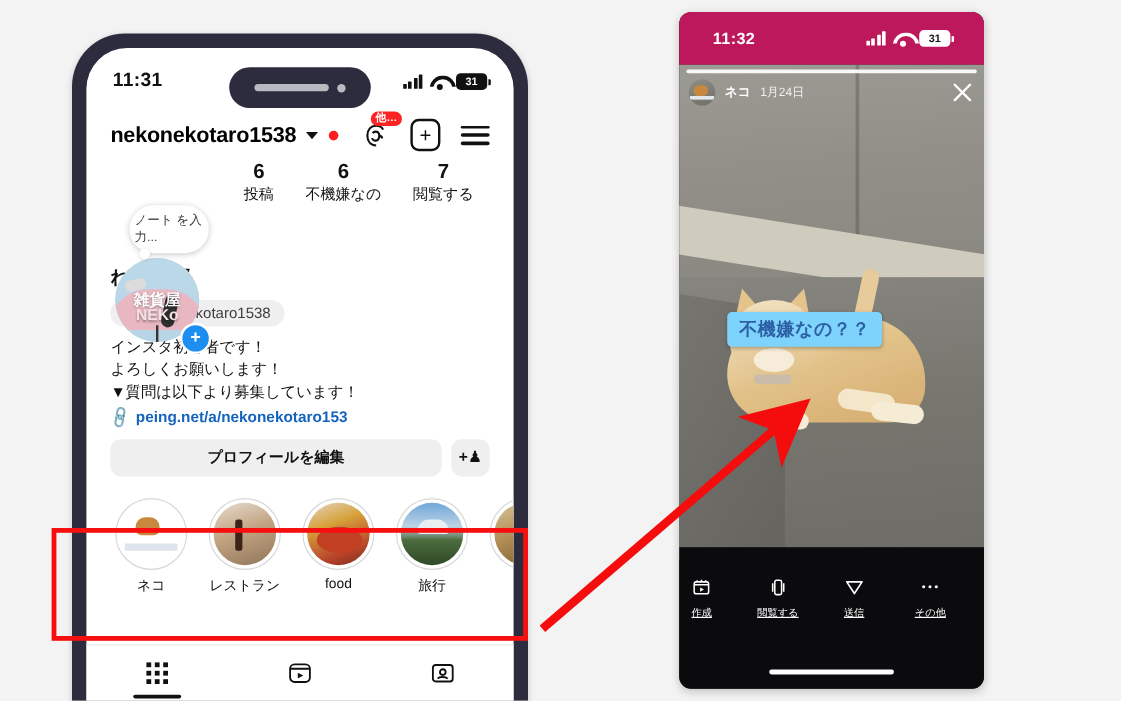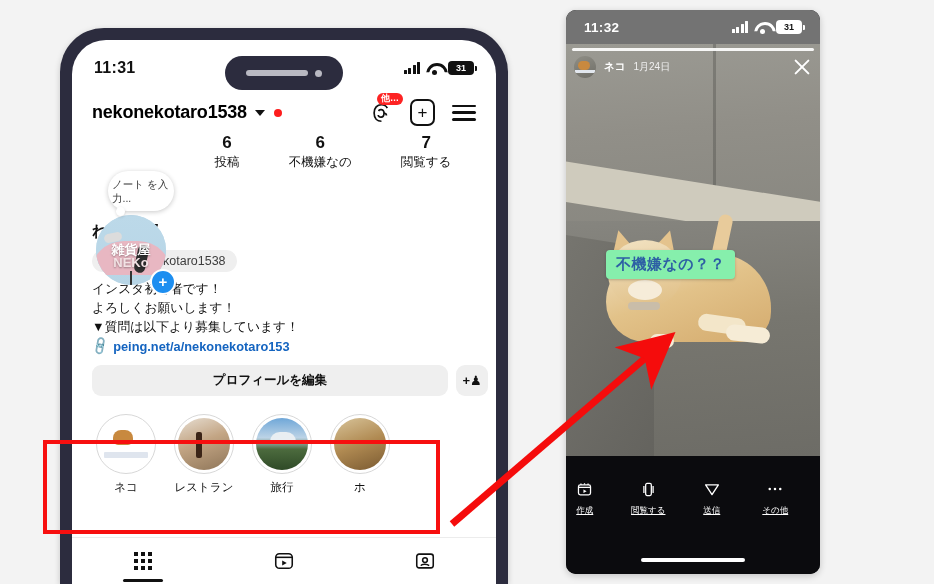"11:32" .r-status { background: #737373 -> #be185d; height: 34px -> 44px; padding: 0 18px -> 0 28px }
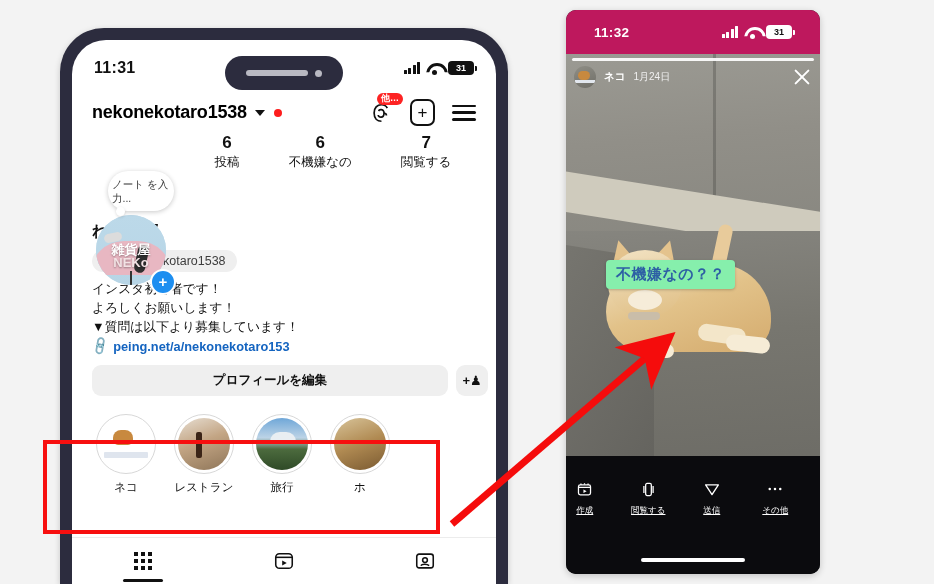"11:31" .phone-left { width: 448px -> 380px }
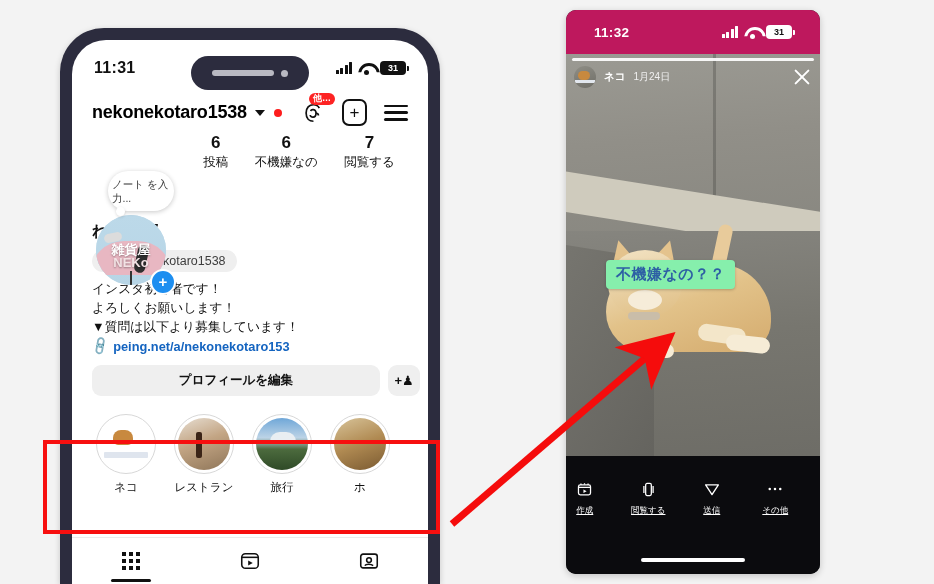"不機嫌なの？？" .speech { background: #86efac -> #7dd3fc }
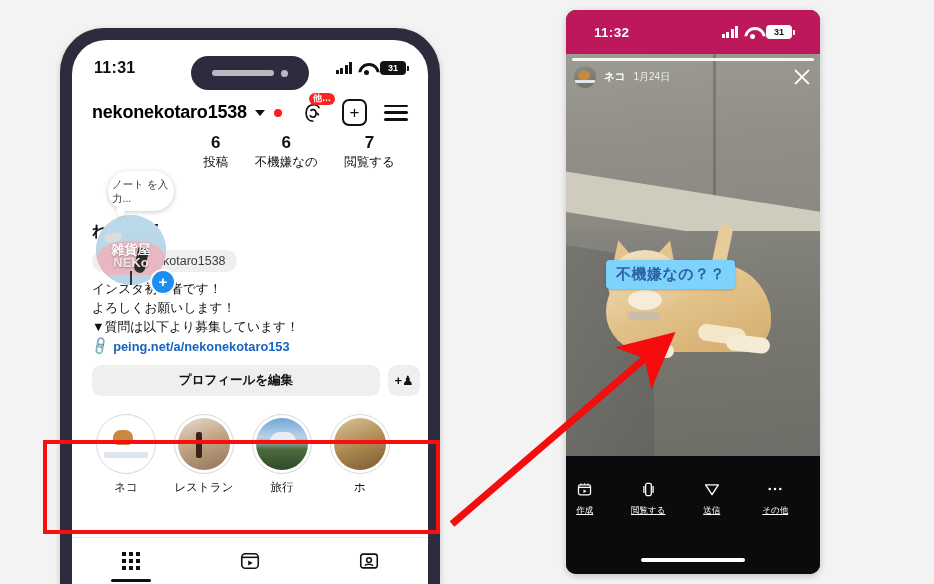"プロフィールを編集" .pf-btns { padding: 11px 8px 0 20px -> 11px 20px 0 20px }
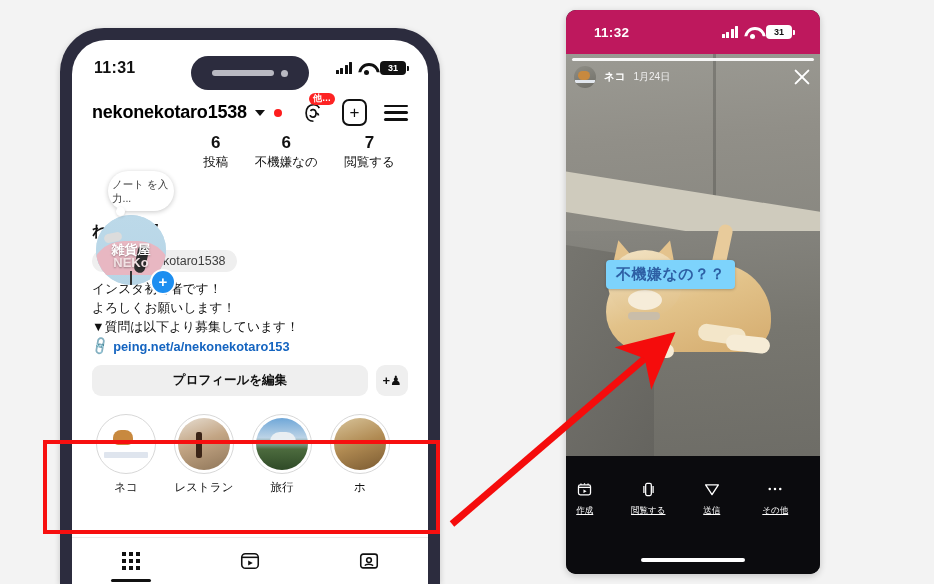"food" div.hl { html: none -> <div> <div> <div></div> </div> <div>food</div> </div> }
